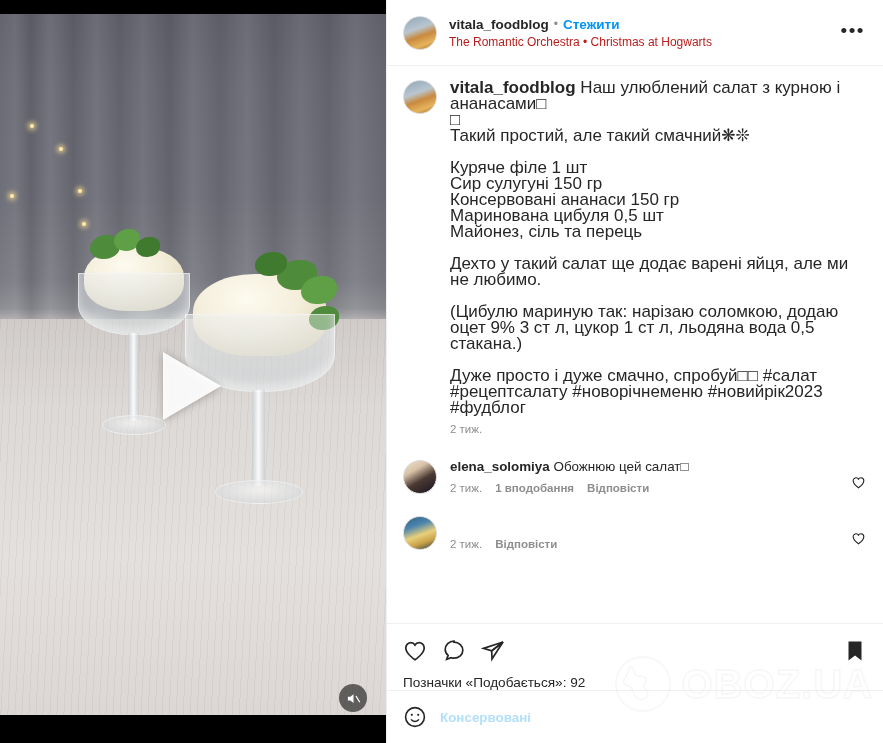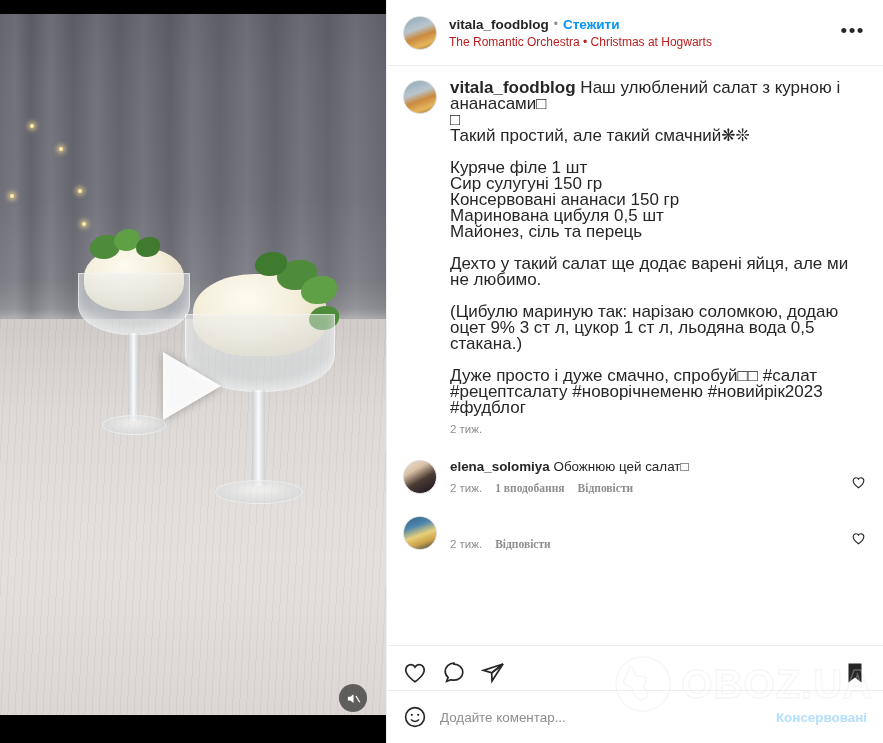"1 вподобання" .comment-meta b { font-family: Liberation Serif, serif -> none }
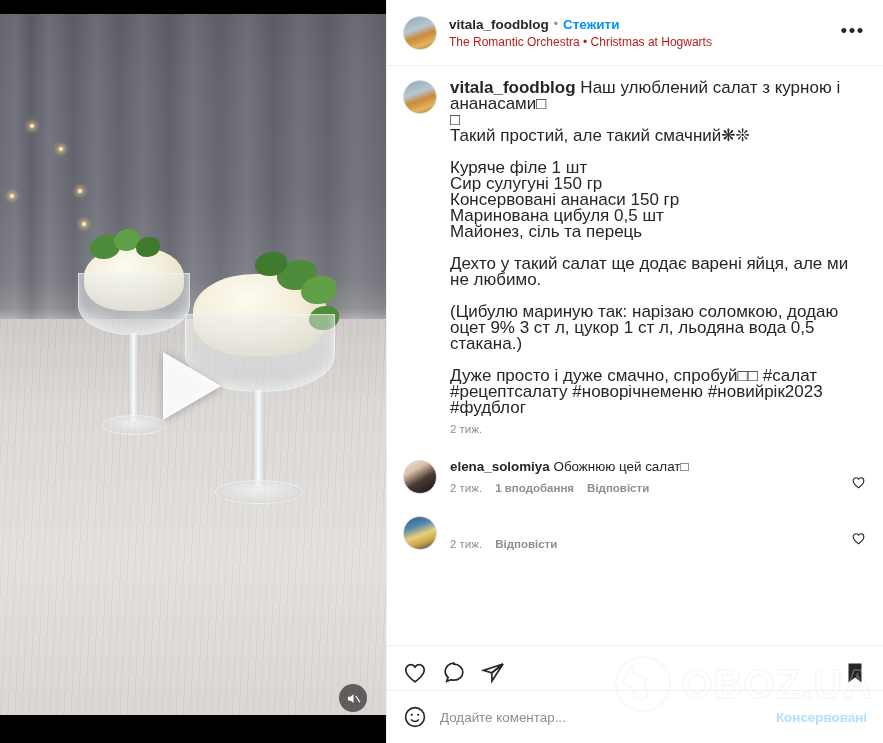"Позначки «Подобається»: 92" div.likes { html: none -> <div>Позначки «Подобається»: 92</div> }
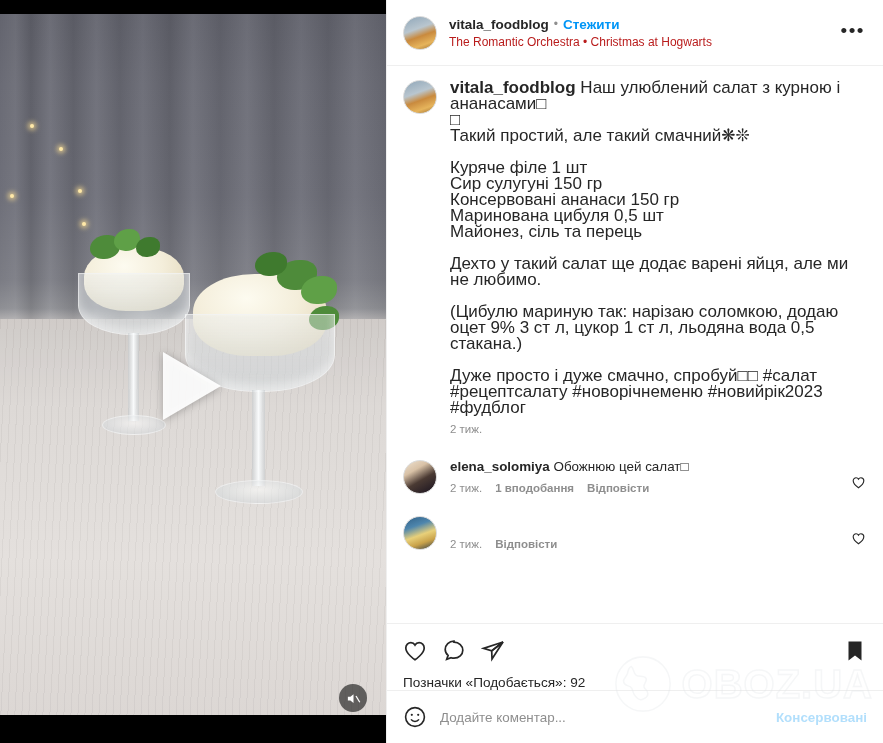"Додайте коментар..." div.placeholder { html: <div>Додайте коментар...</div> -> none }
